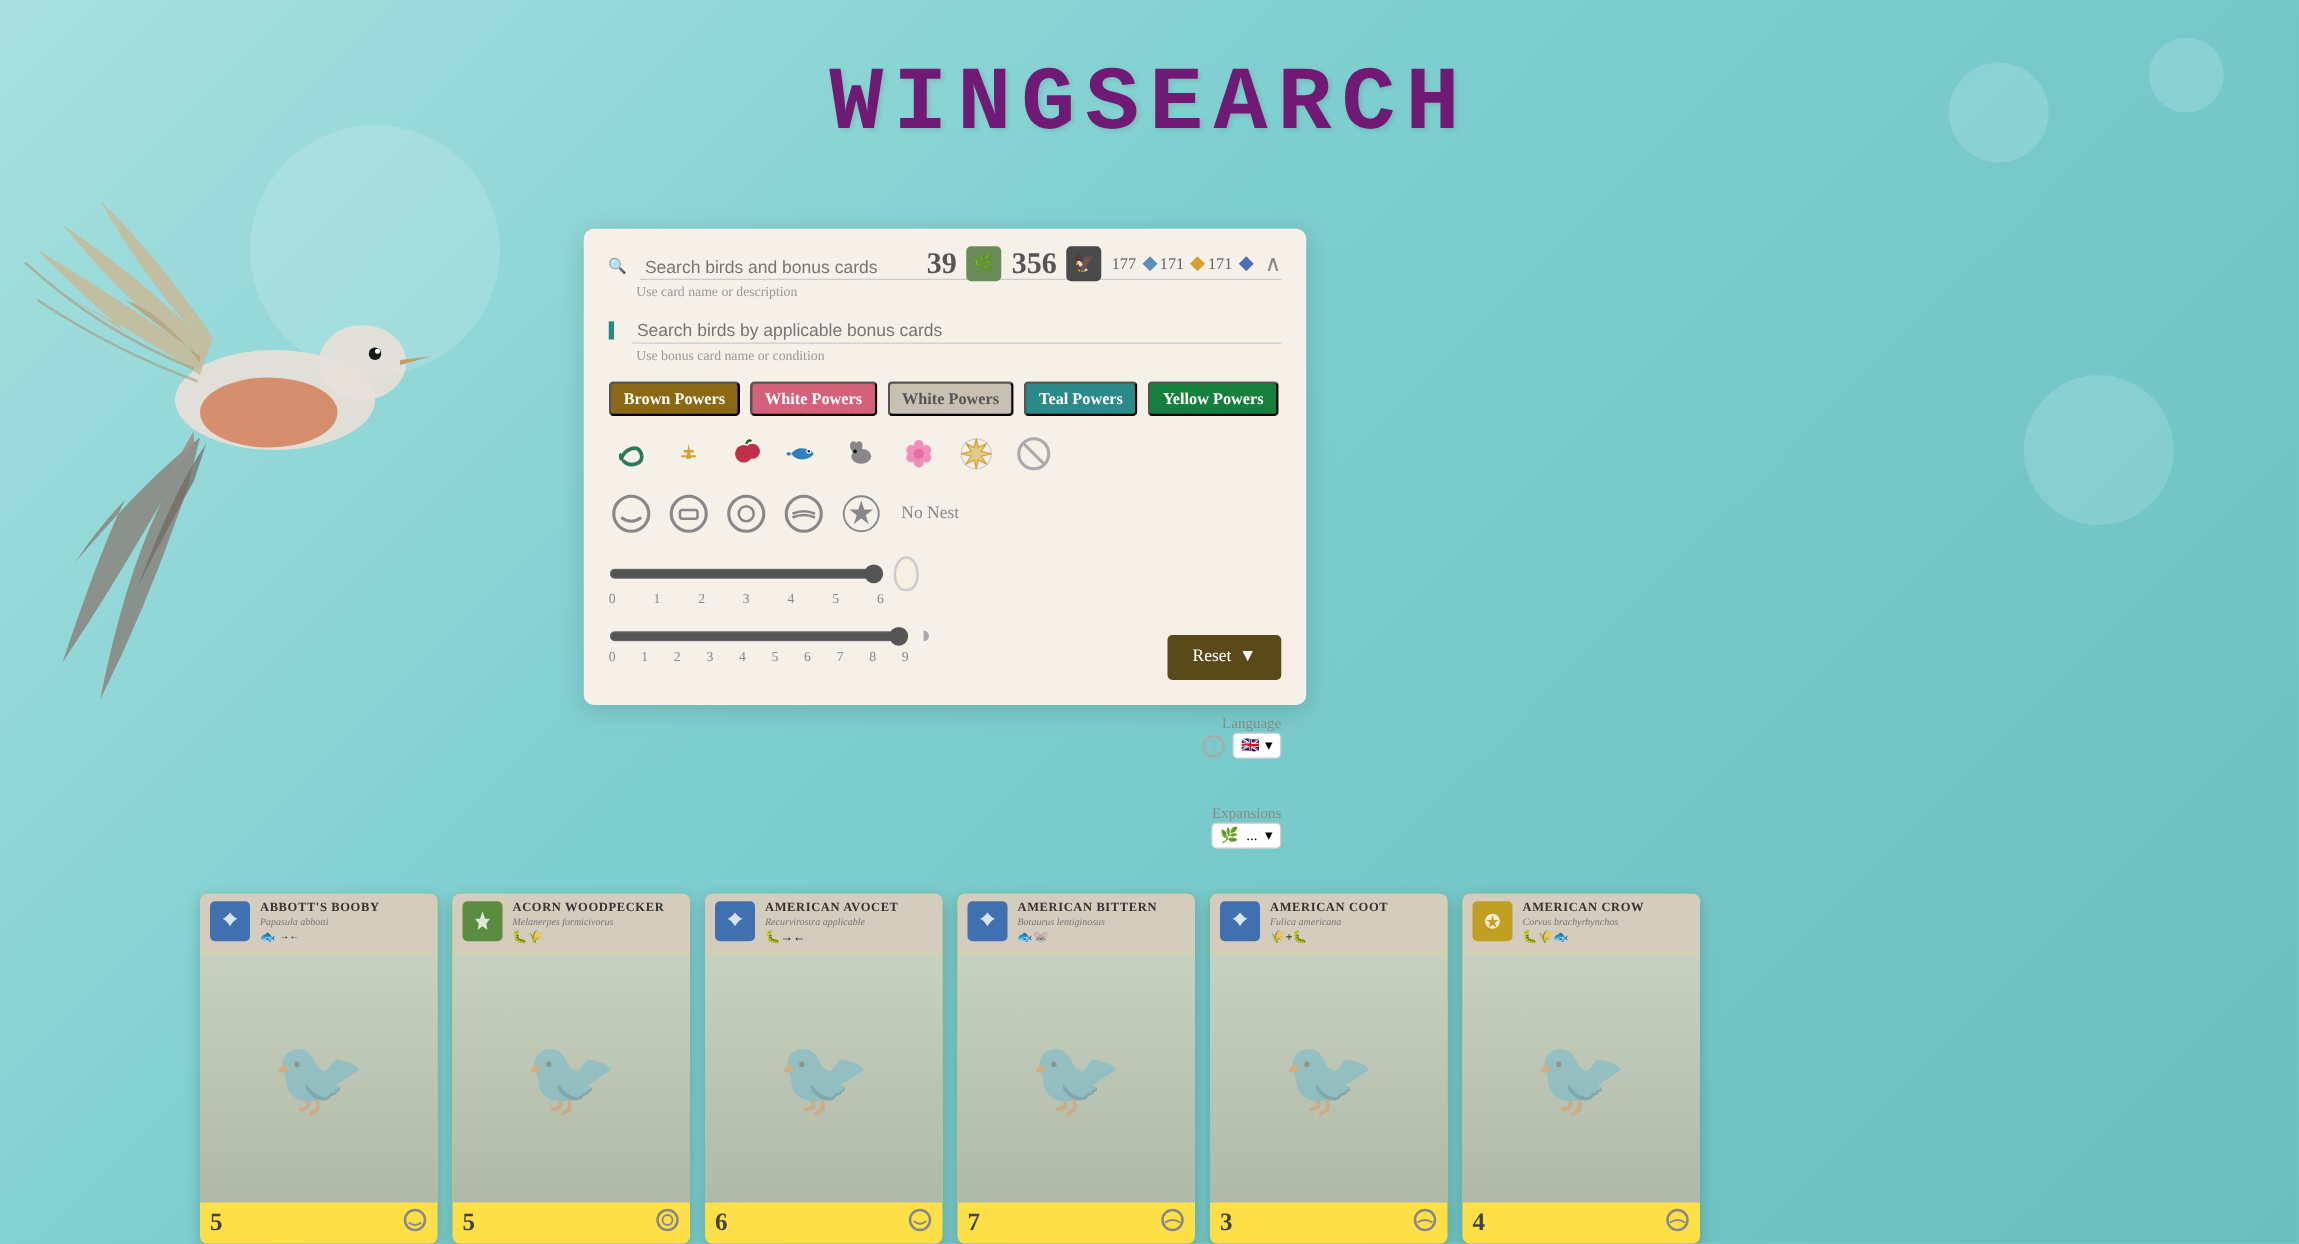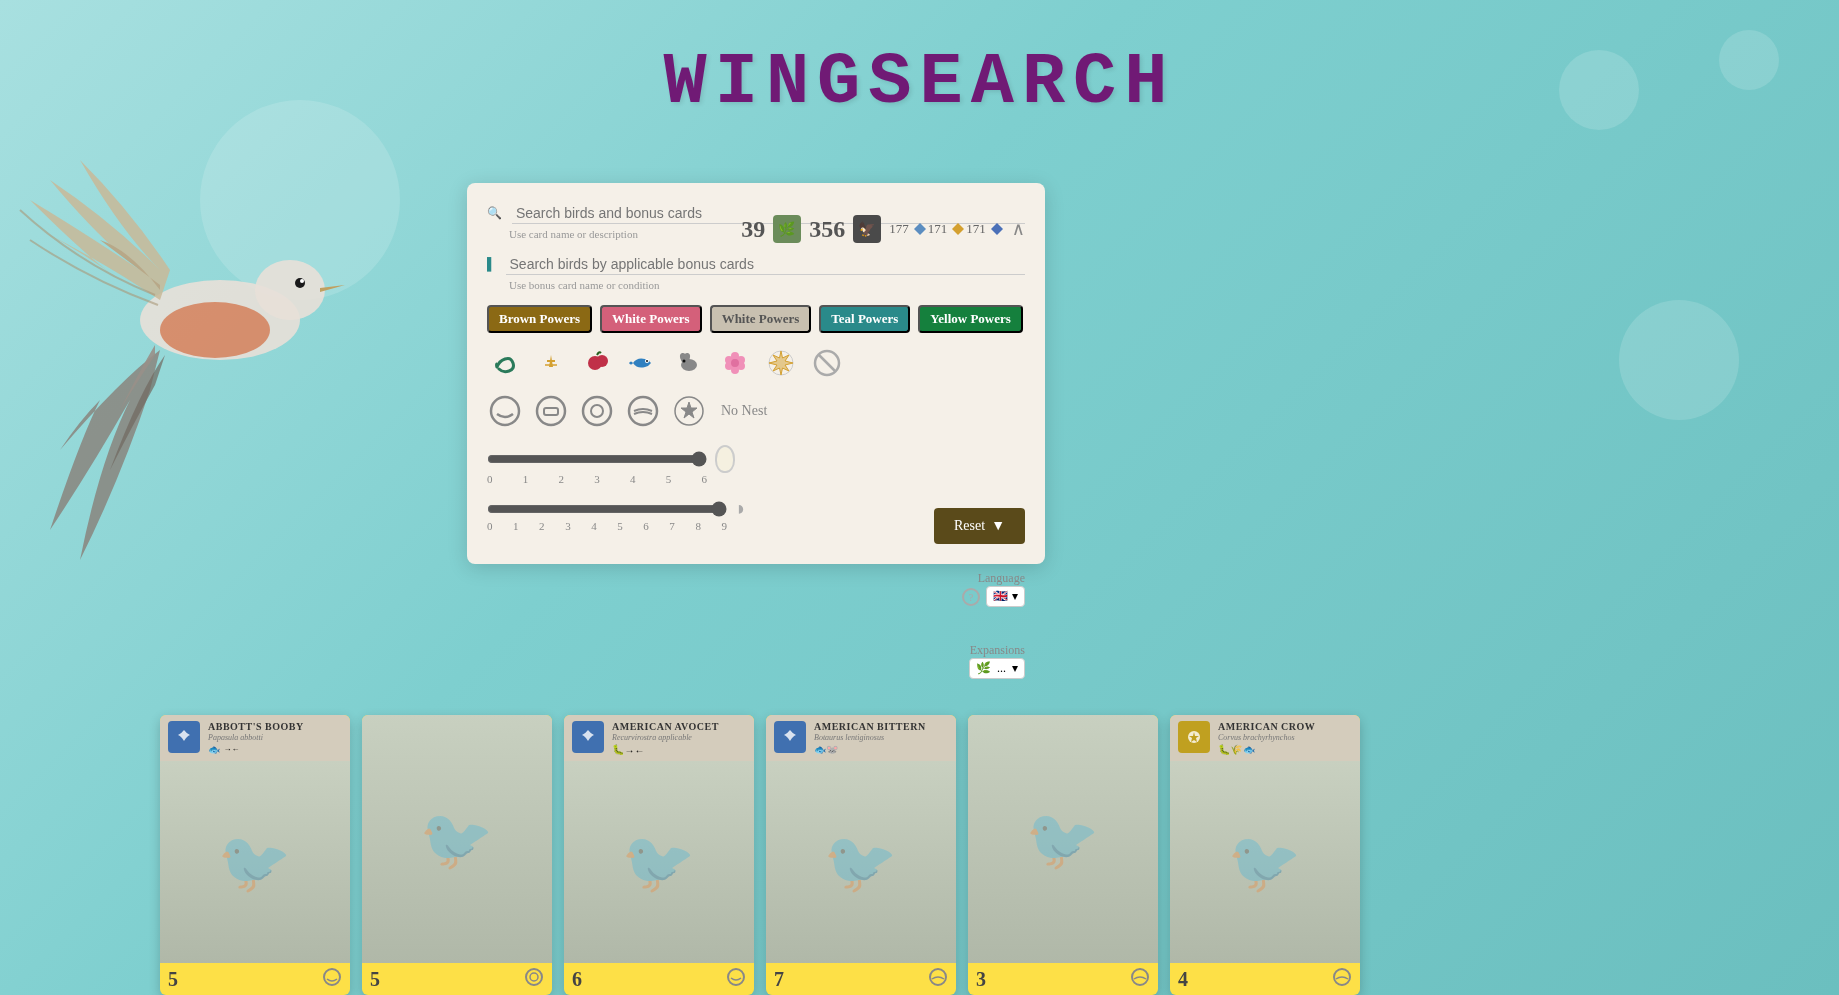"39" div { margin-top: 18px -> none }
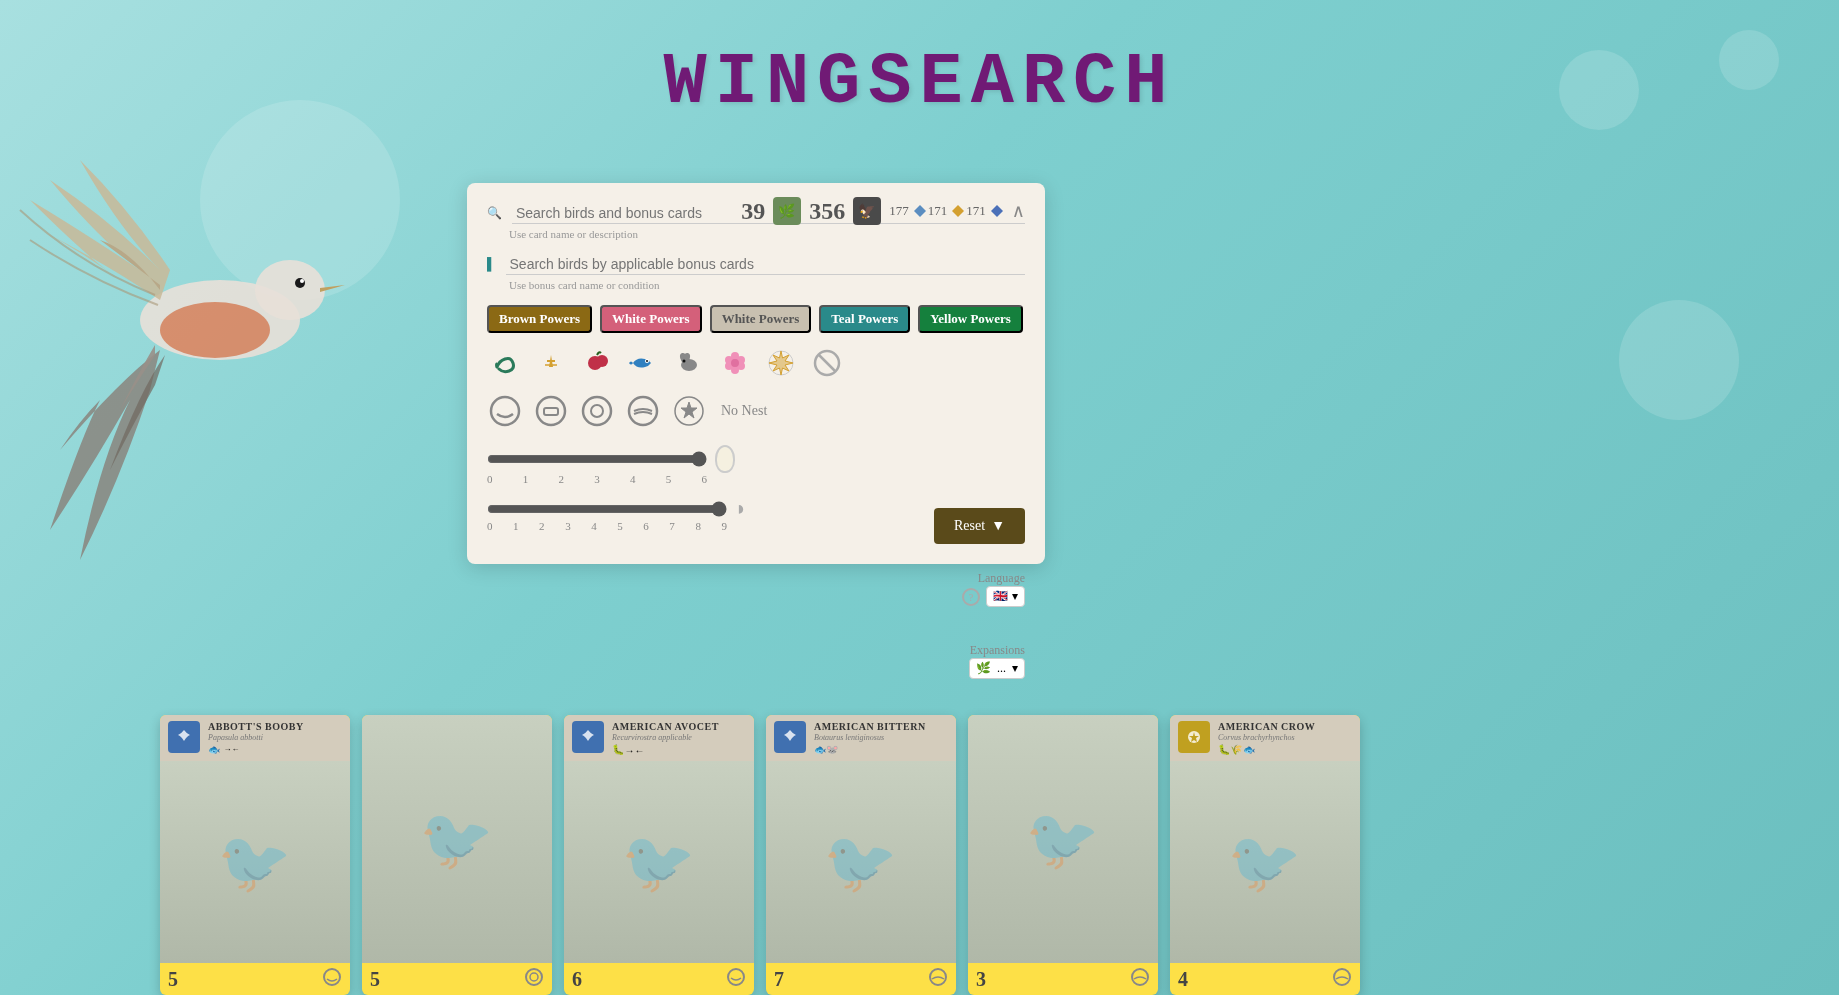"ACORN WOODPECKER" div.card-header { html: none -> <div> <div> <svg> <path></path> </svg> </div> <div> <div>Acorn Woodpecker</div> <div>Melanerpes formicivorus</div> <div> <span>🐛🌾</span> </div> </div> </div> }
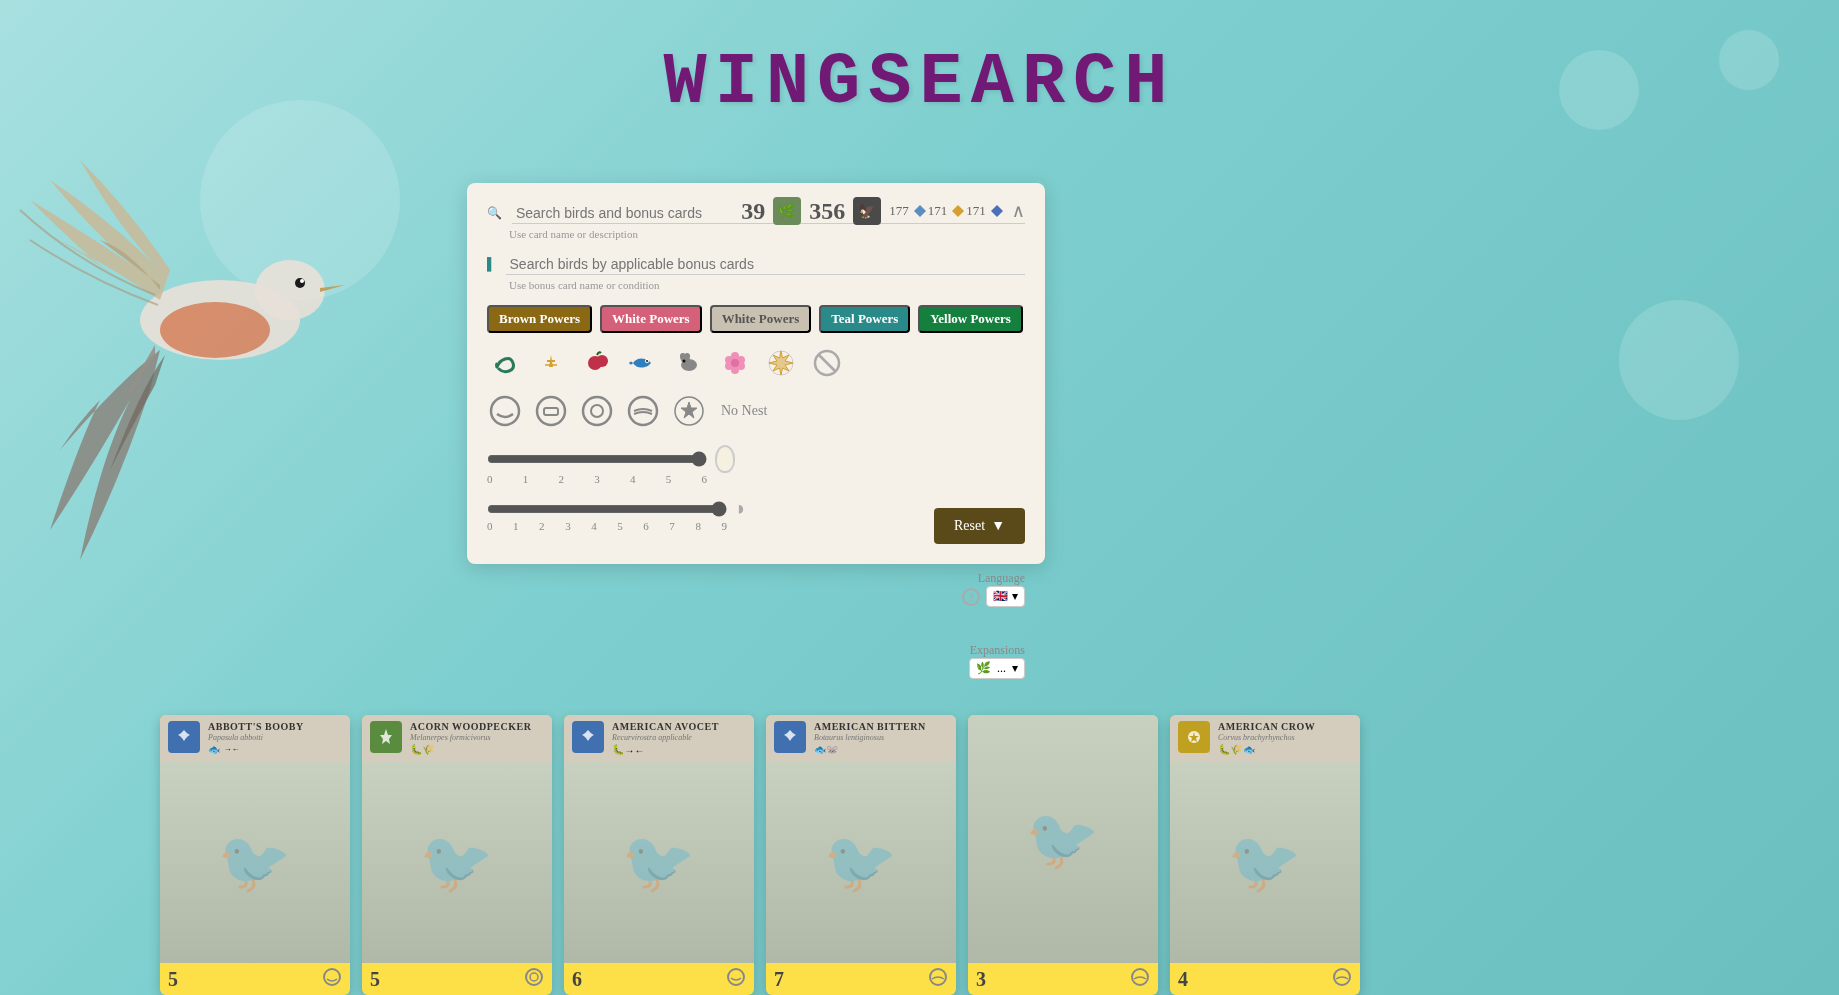"AMERICAN COOT" div.card-header { html: none -> <div> <div> <svg> <path></path> </svg> </div> <div> <div>American Coot</div> <div>Fulica americana</div> <div> <span>🌾+🐛</span> </div> </div> </div> }
